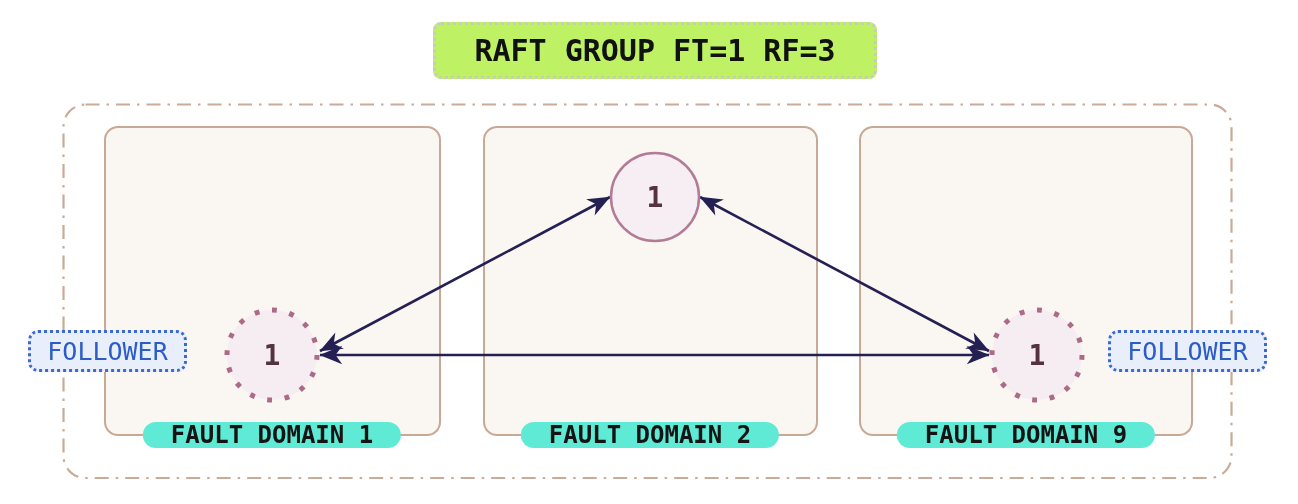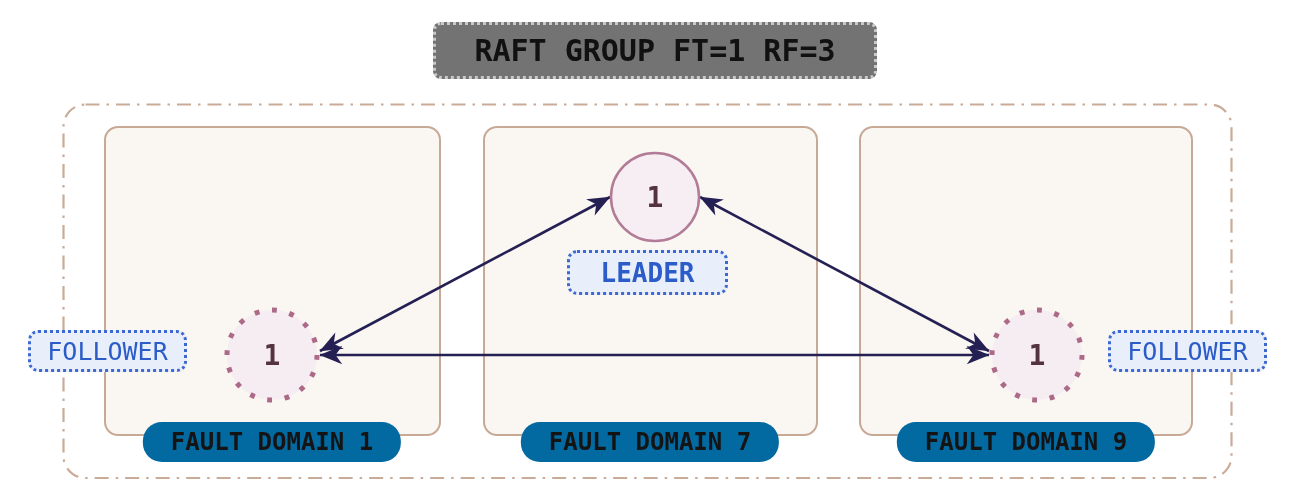"RAFT GROUP FT=1 RF=3" .title-box { background: #737373 -> #bef264 }
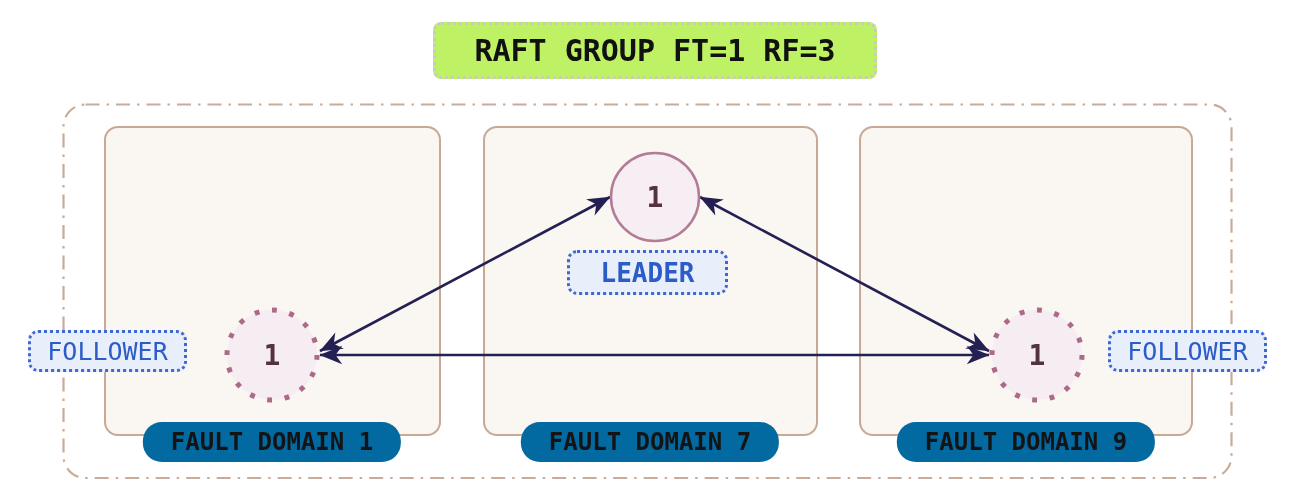"LEADER" div.role-label { html: <div>LEADER</div> -> none }
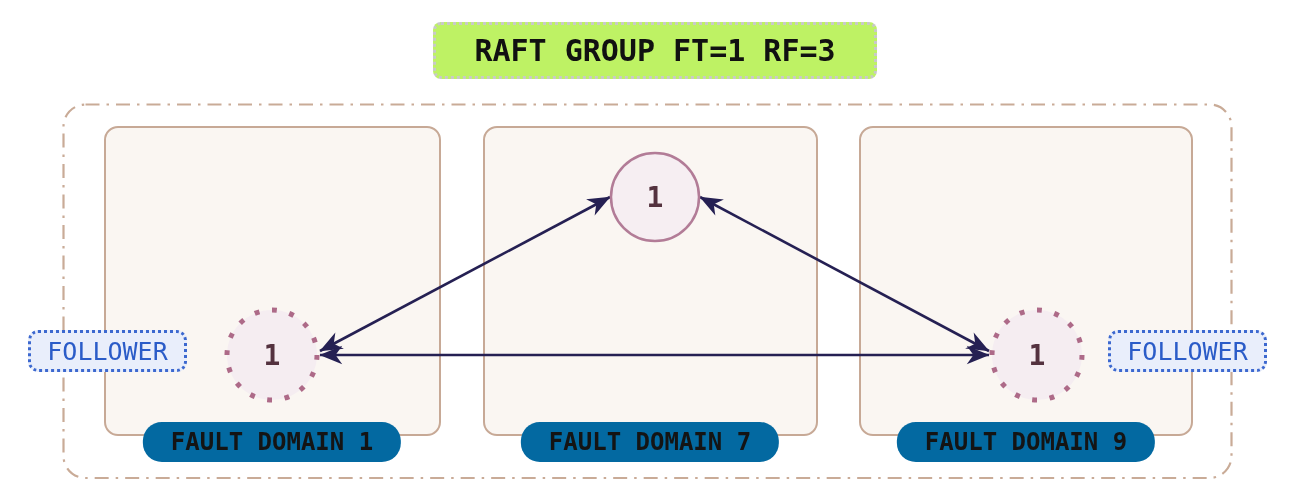"FAULT DOMAIN 1" .fd-pill { background: #0369a1 -> #5eead4; height: 40px -> 26px }
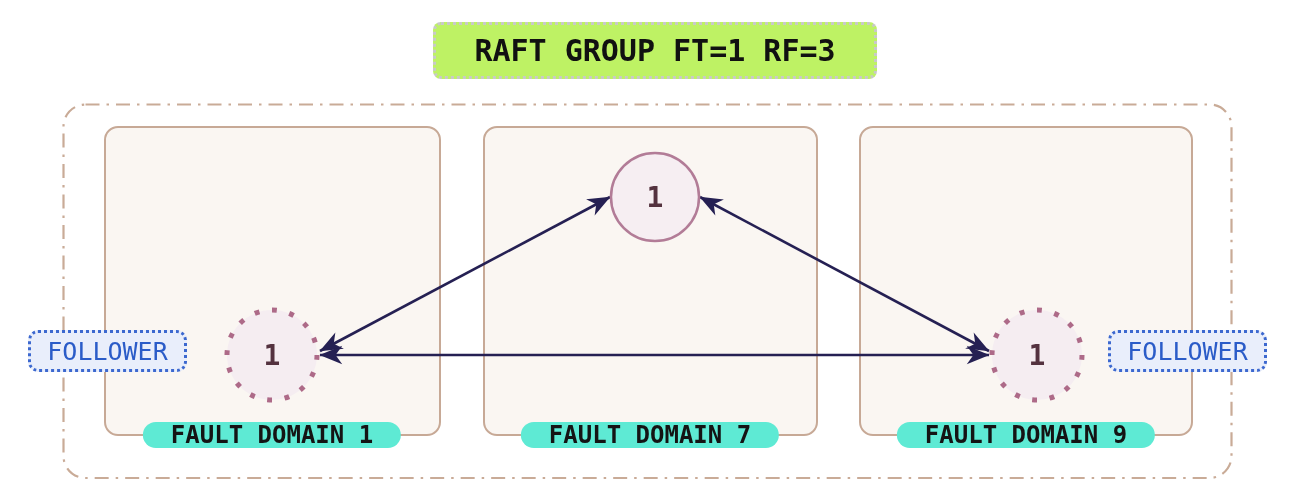"FAULT DOMAIN 7" div.fd-pill { text: 7 -> 2 }
